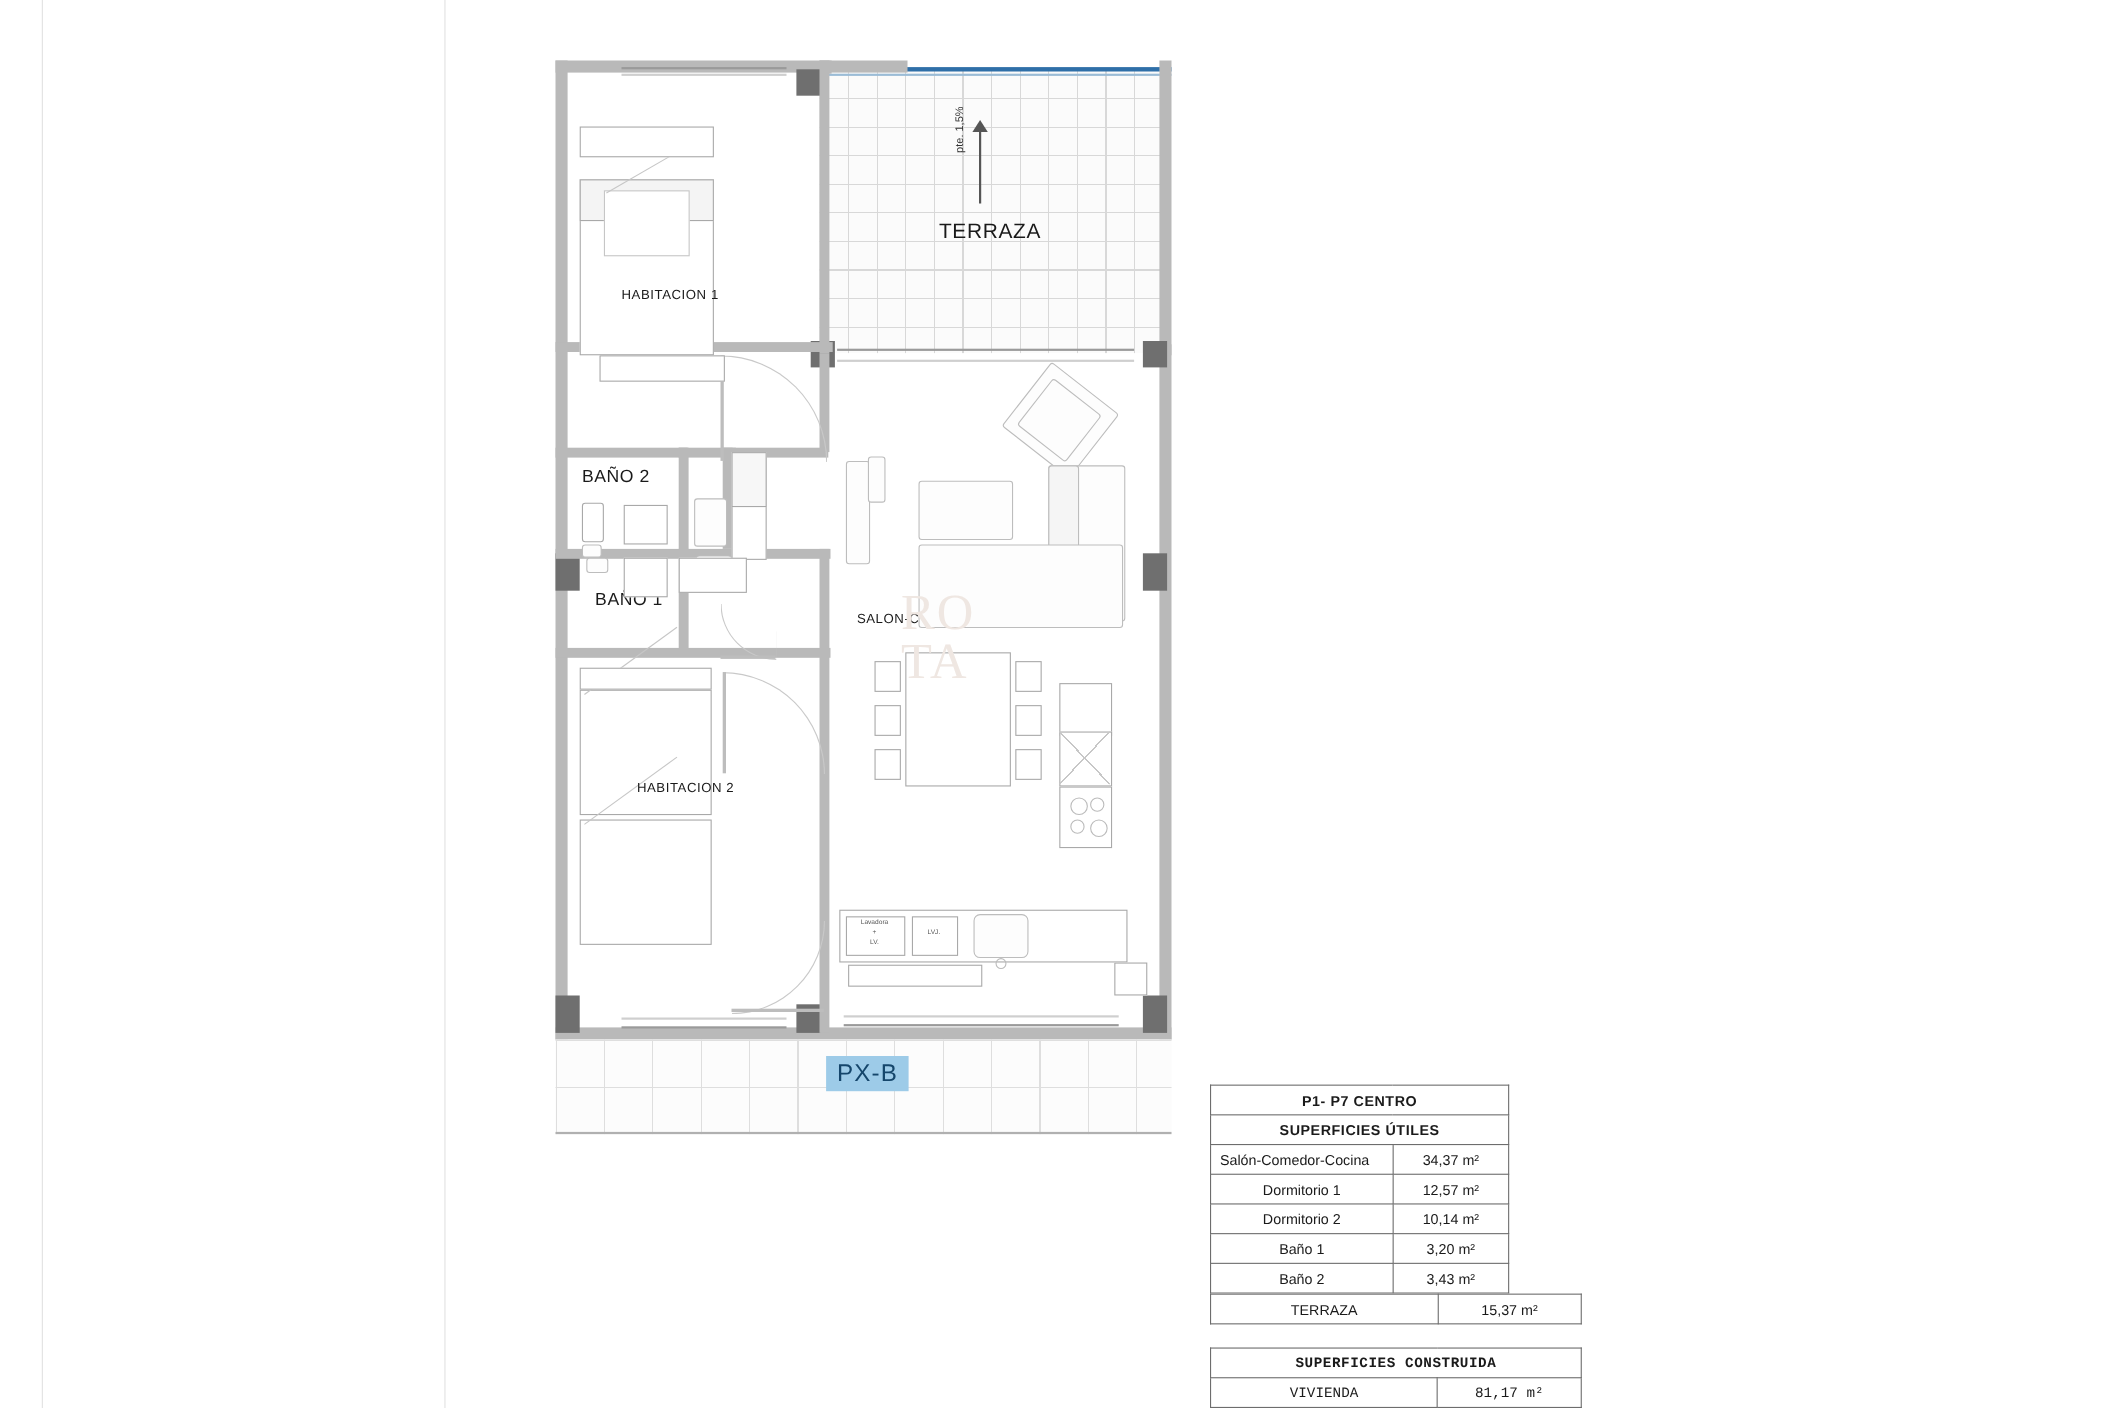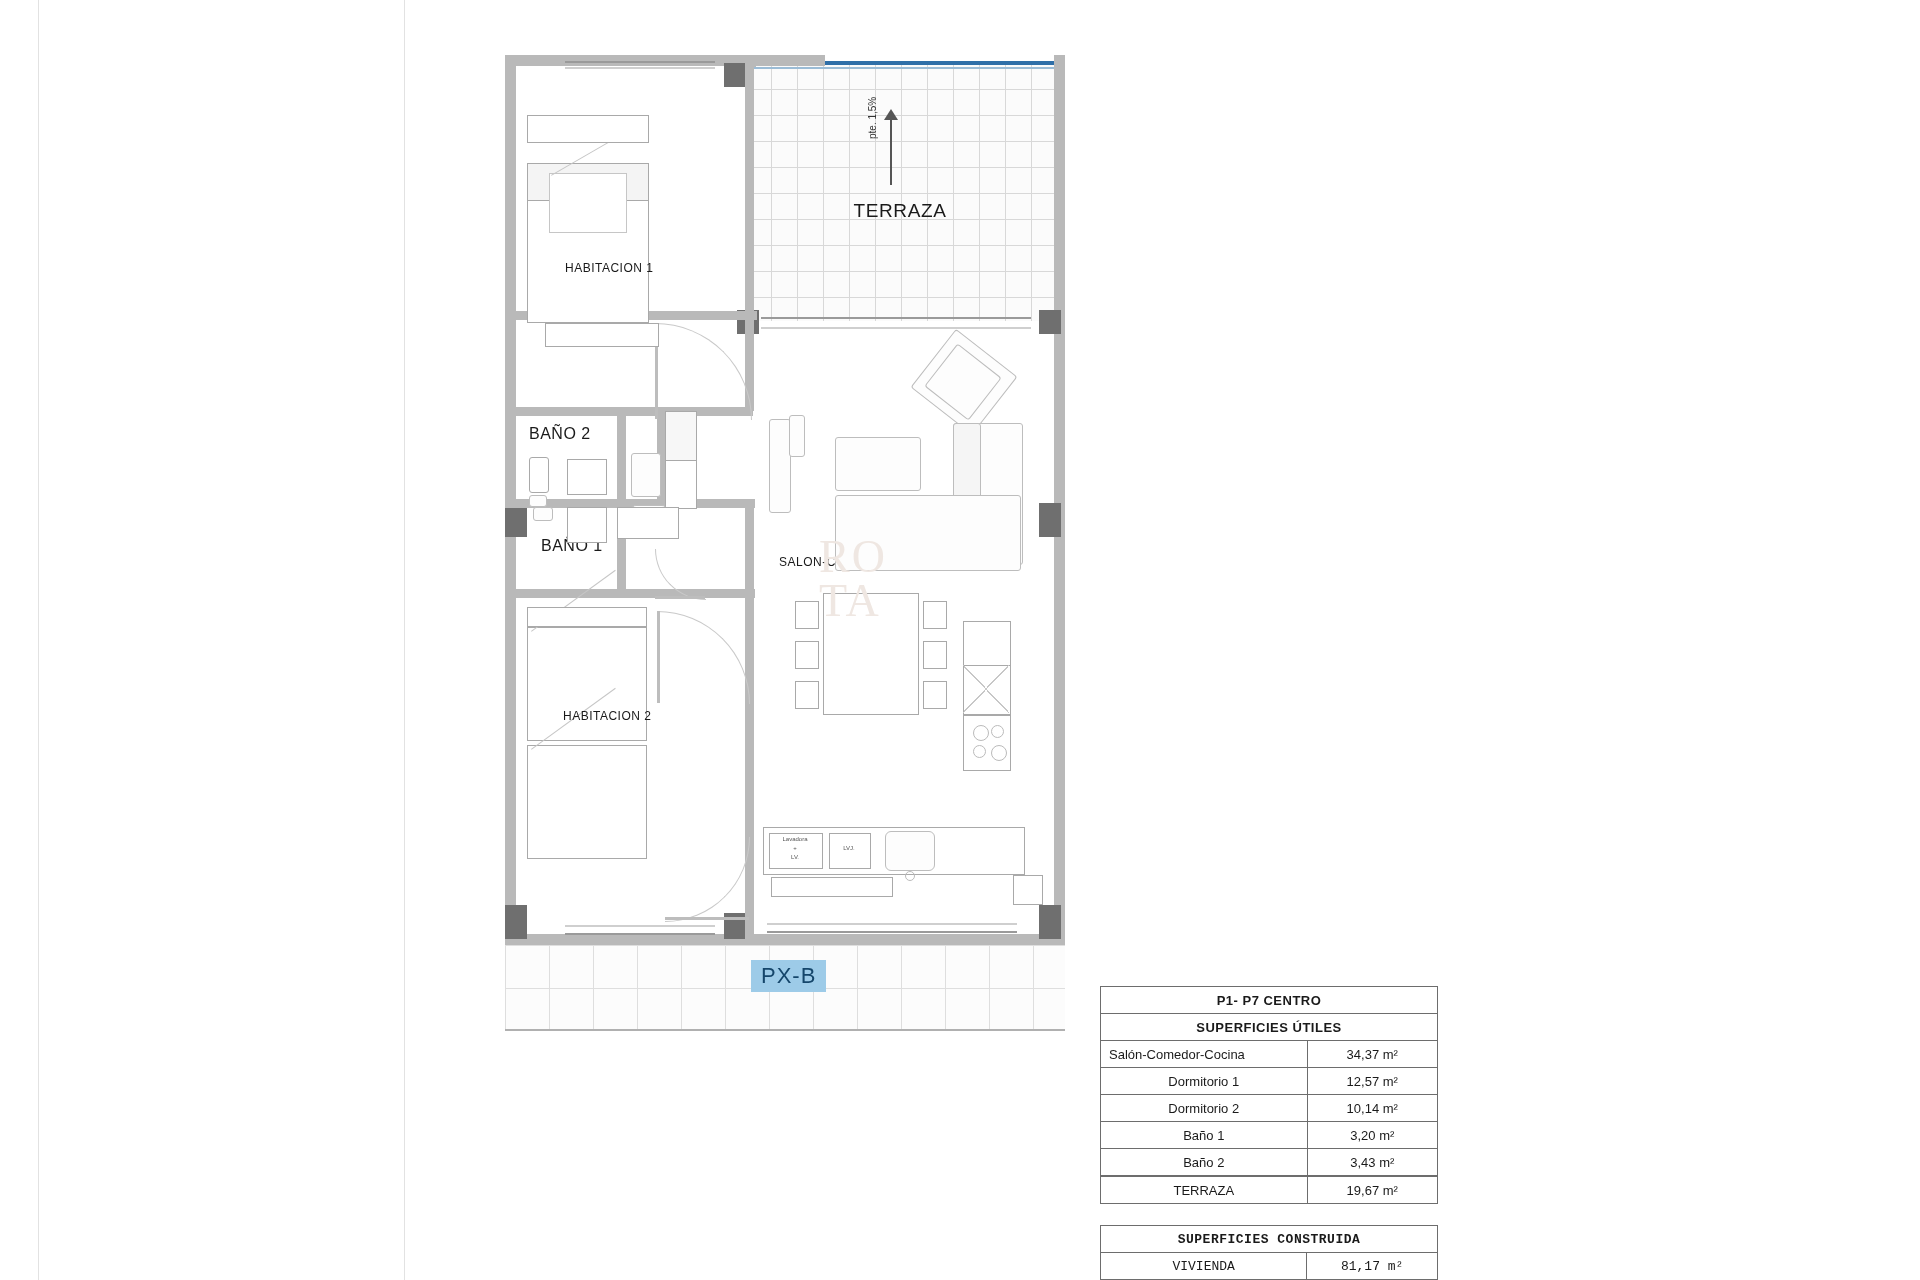"HABITACION 2" div.rlabel { left: 58px -> 74px }
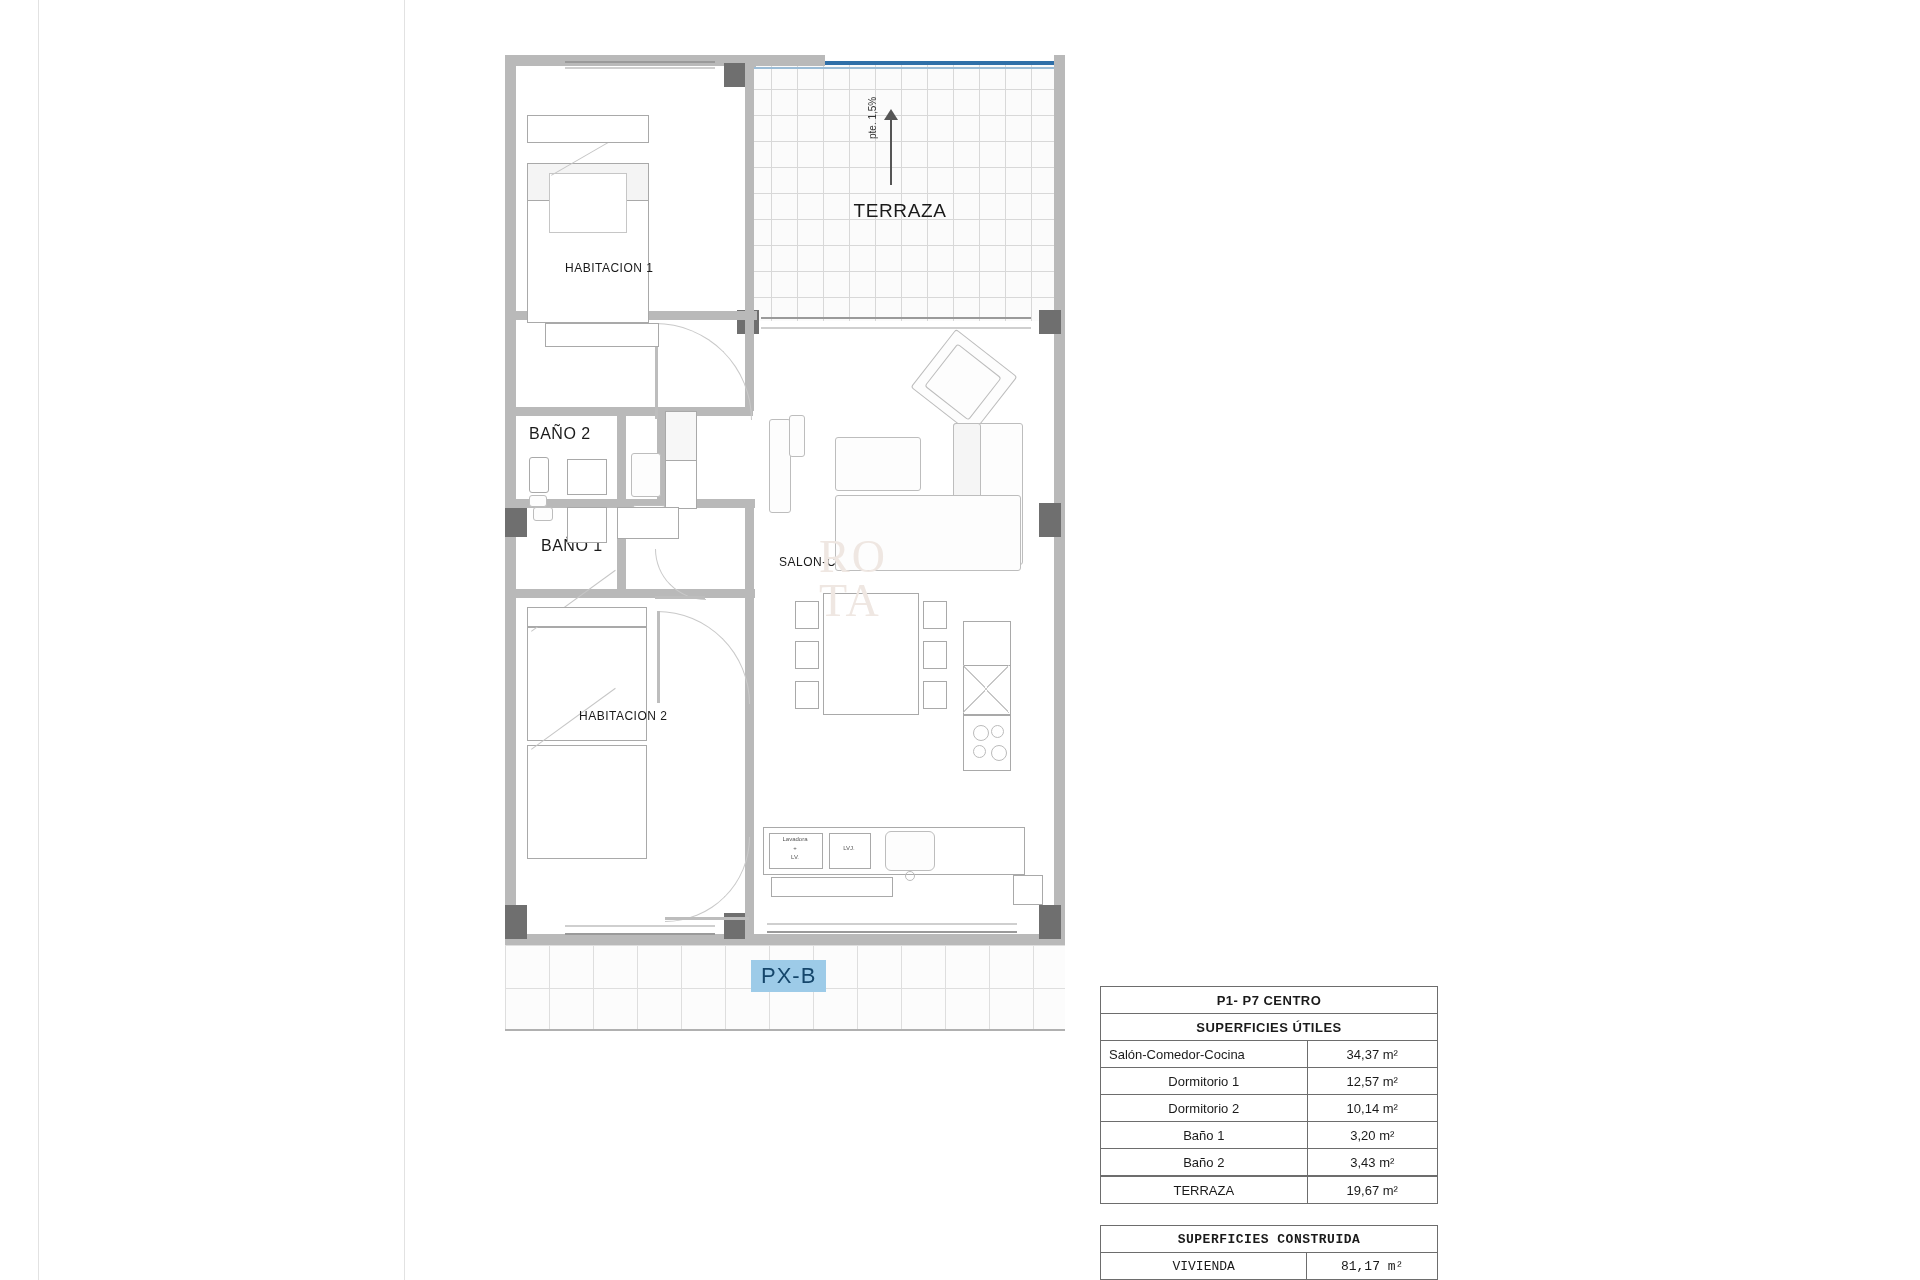"P1- P7 CENTRO" #tbl-utiles { width: 338px -> 272px }
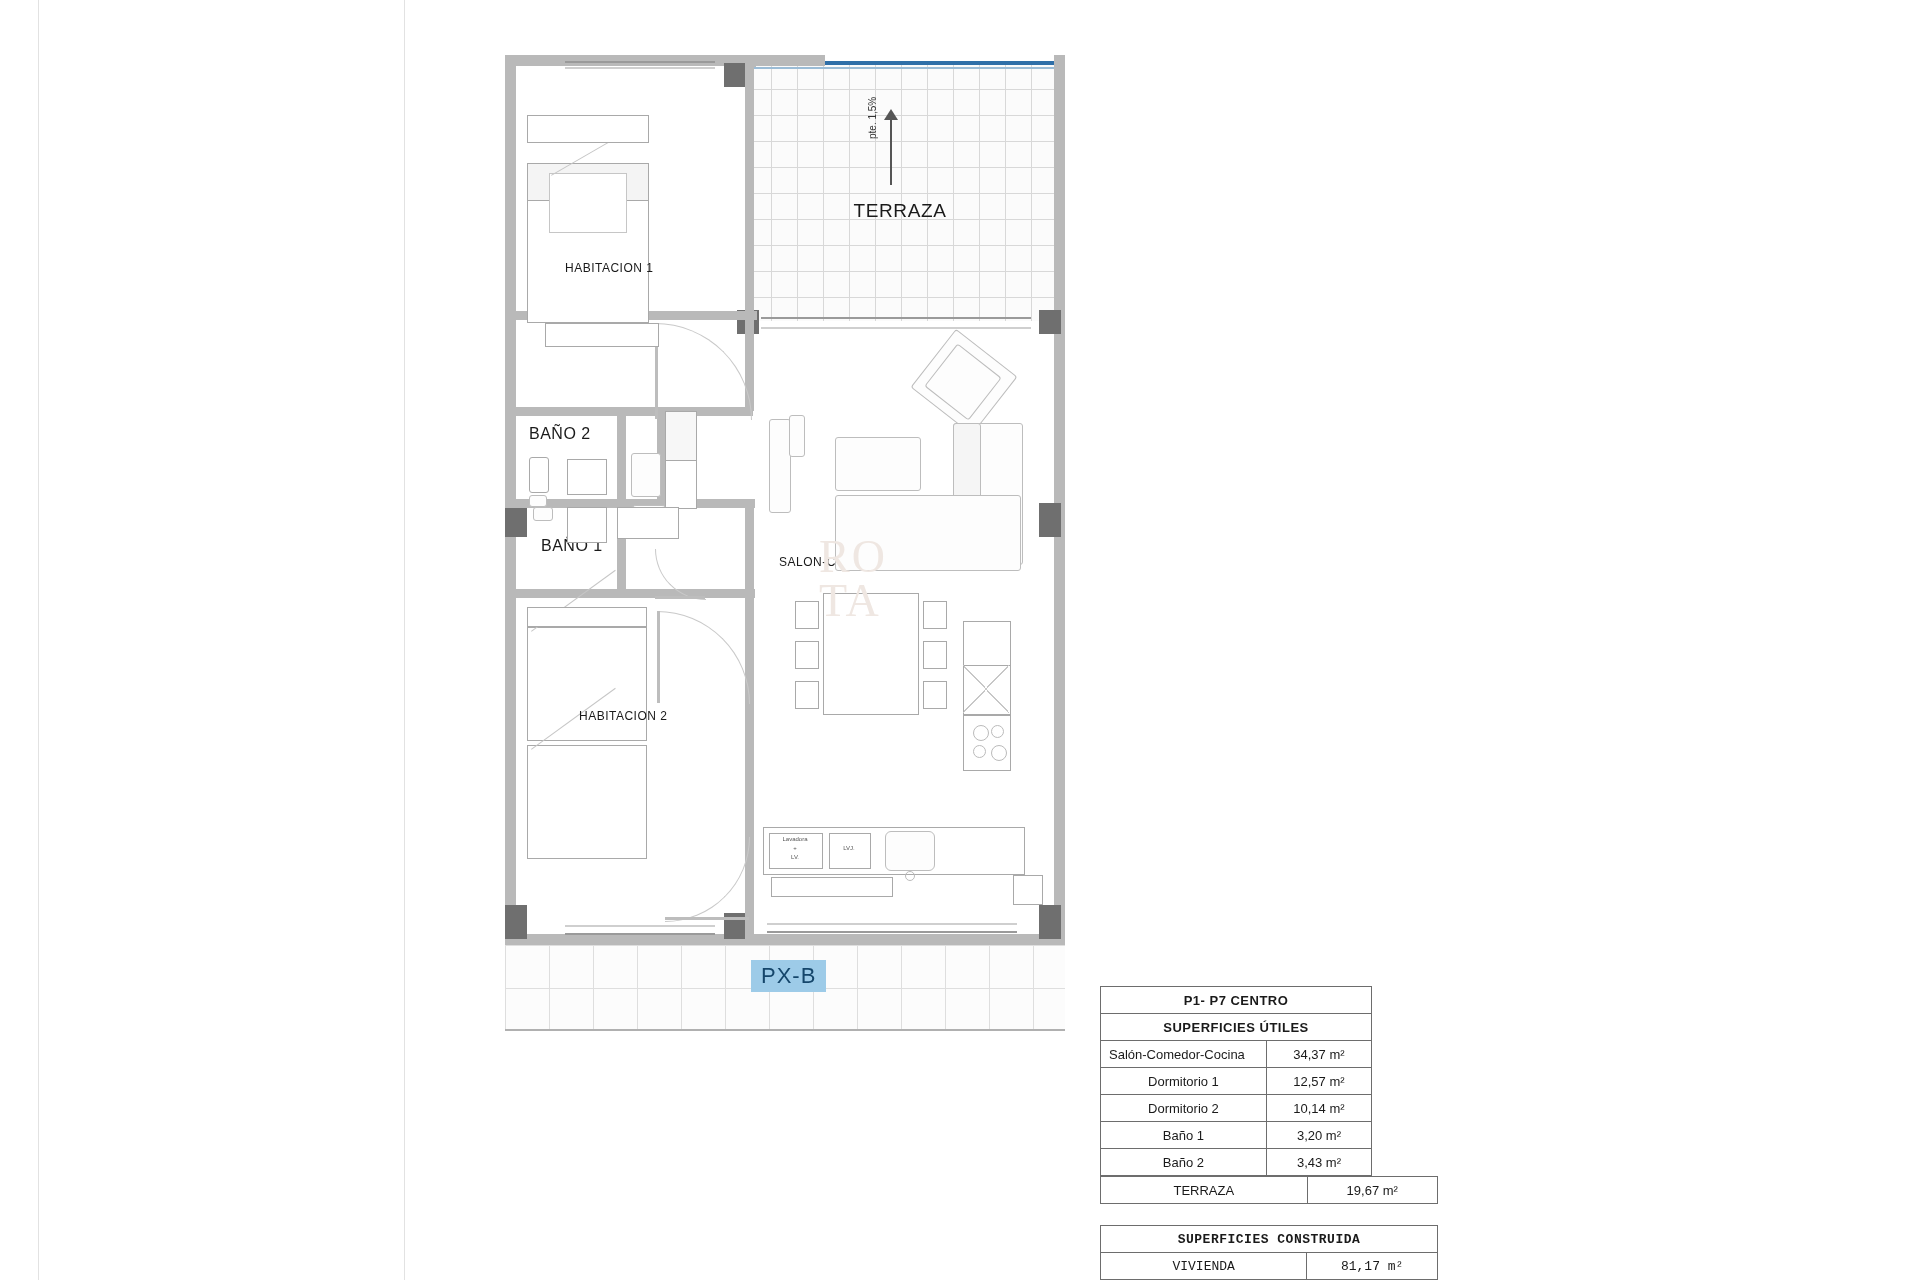"19,67 m²" td.t-center { text: 19,67 -> 15,37 }
